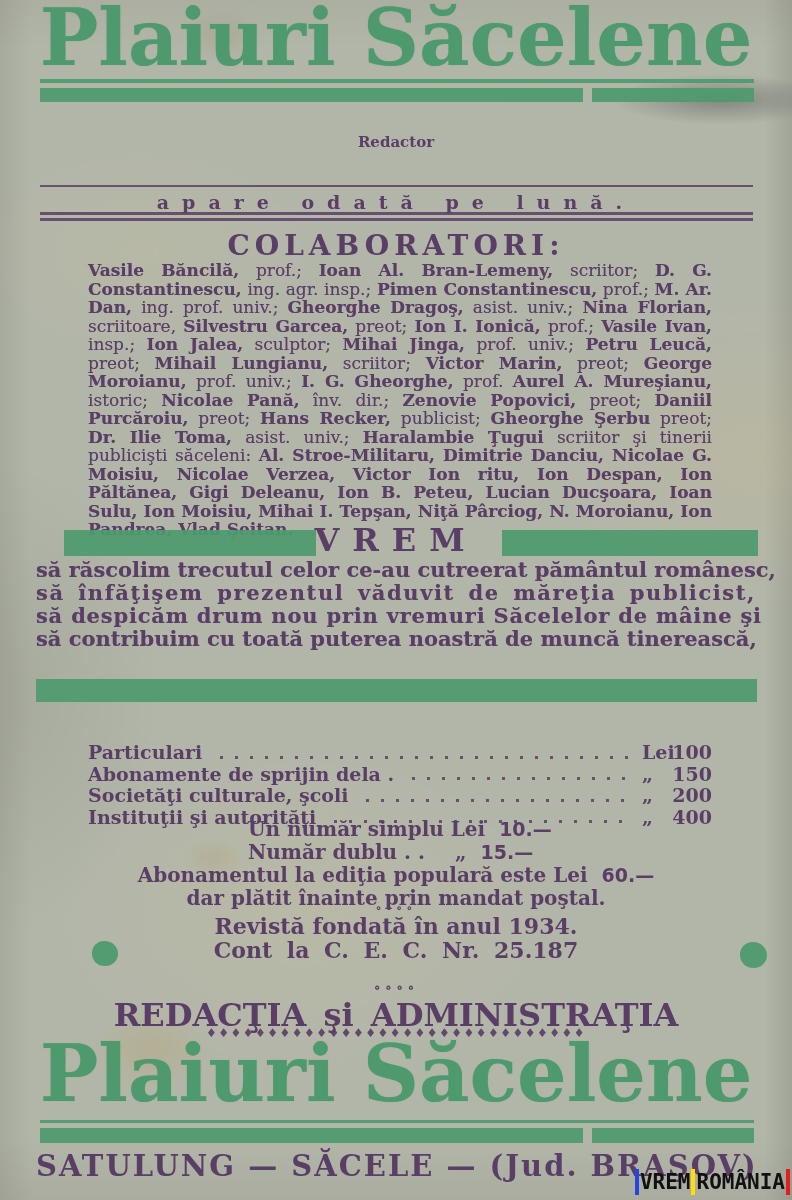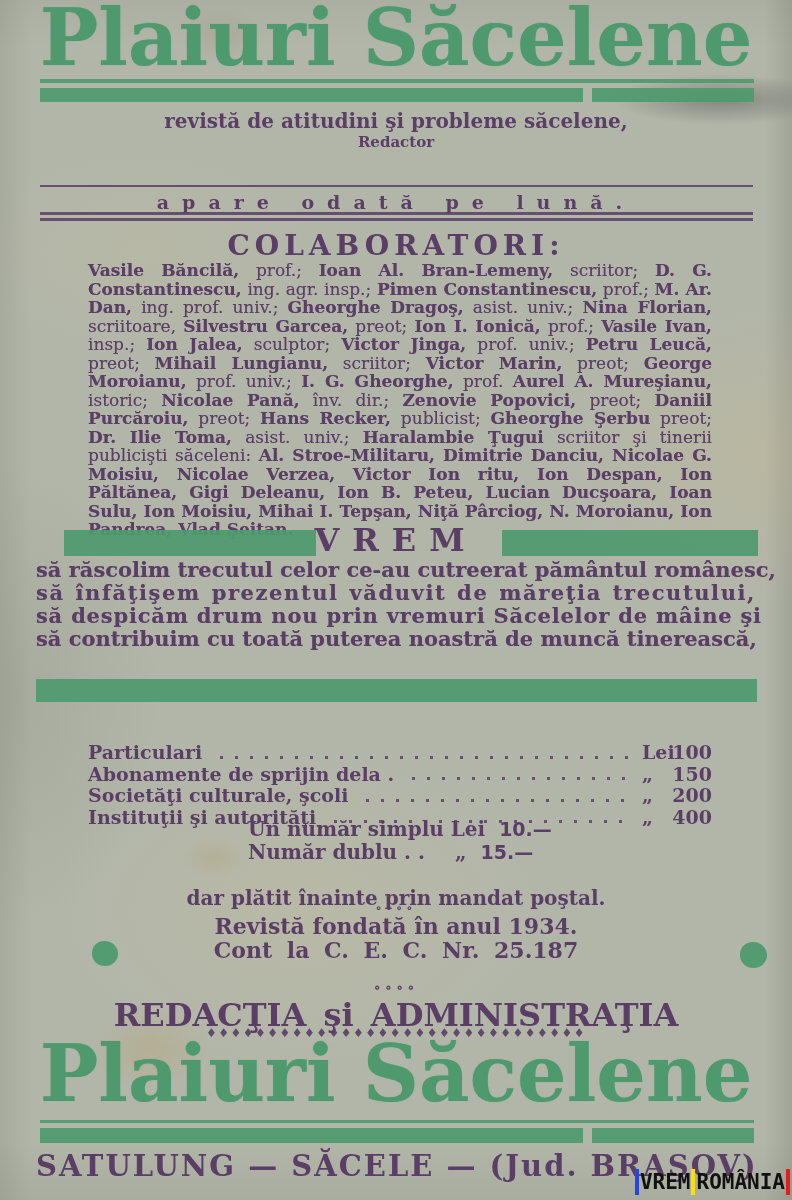"revistă de atitudini şi probleme" div.abs { html: <div>revistă de atitudini şi probleme săcelene,</div> -> none }
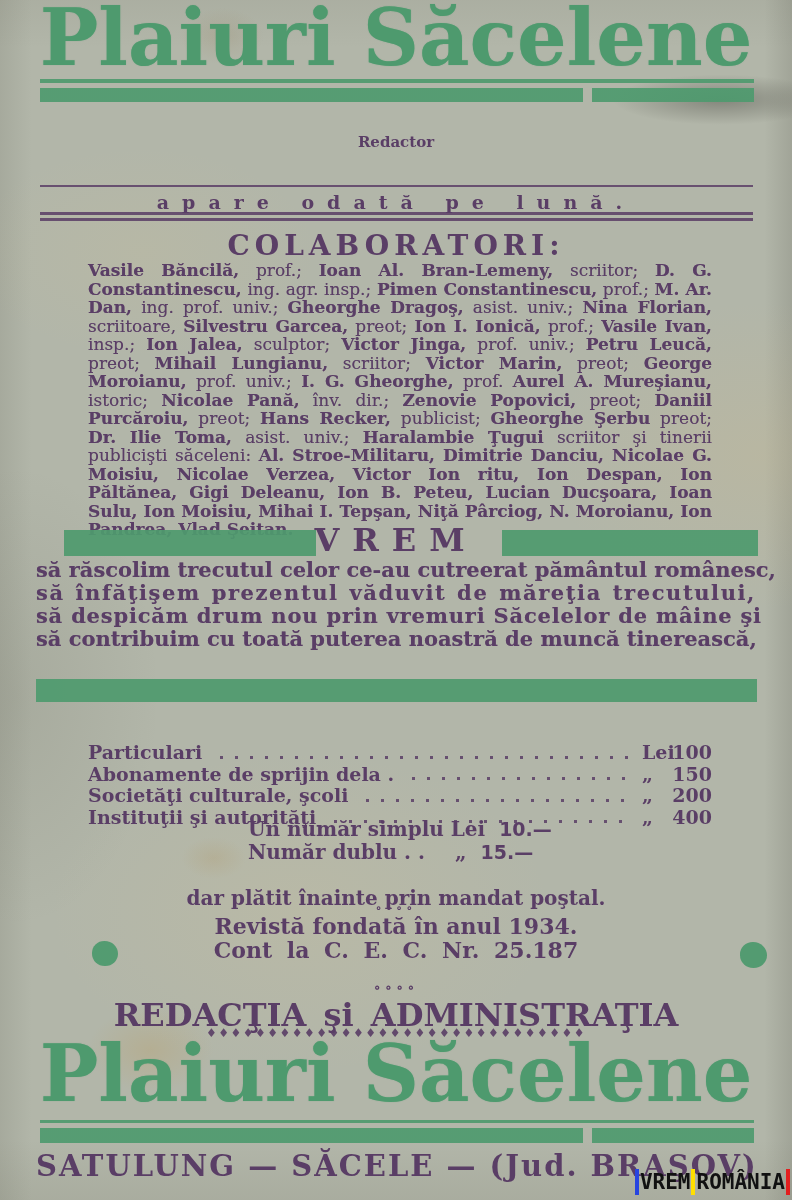"Victor Jinga," span.seg-b { text: Victor -> Mihai }
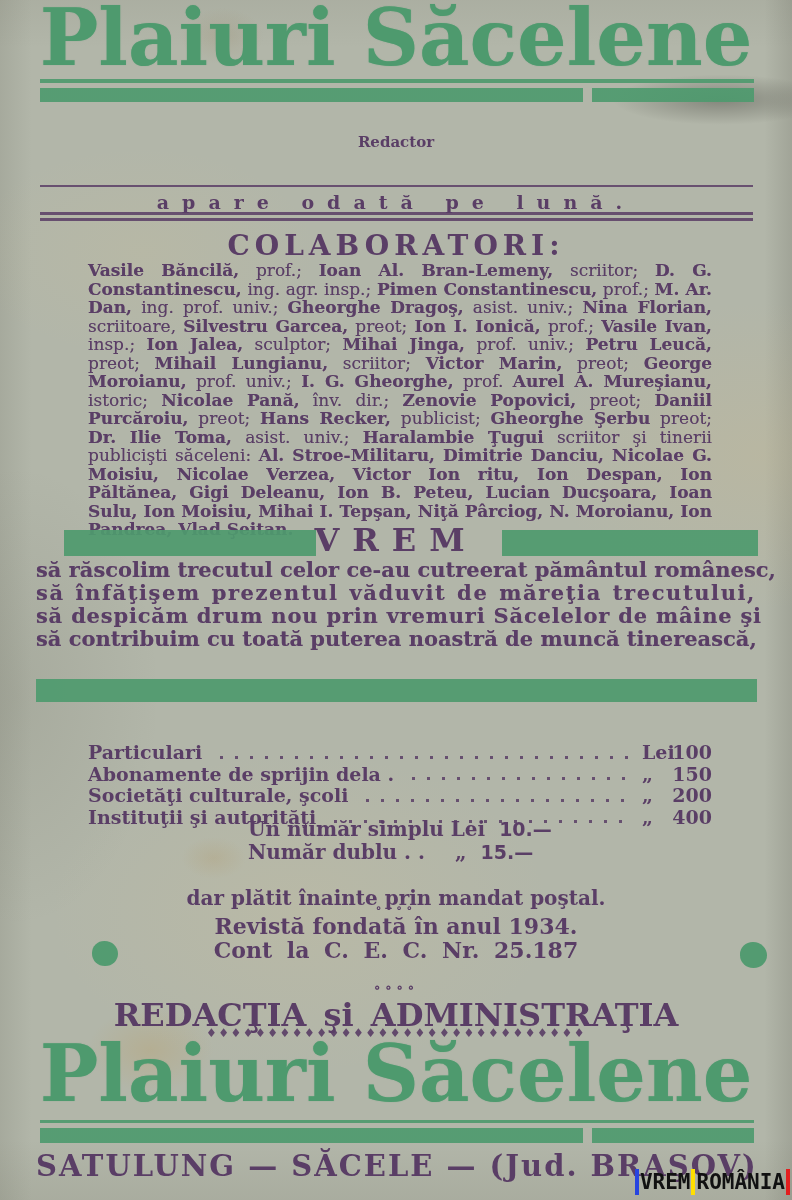"să înfăţişem prezentul văduvit de" div.abs { text: trecutului -> publicist }
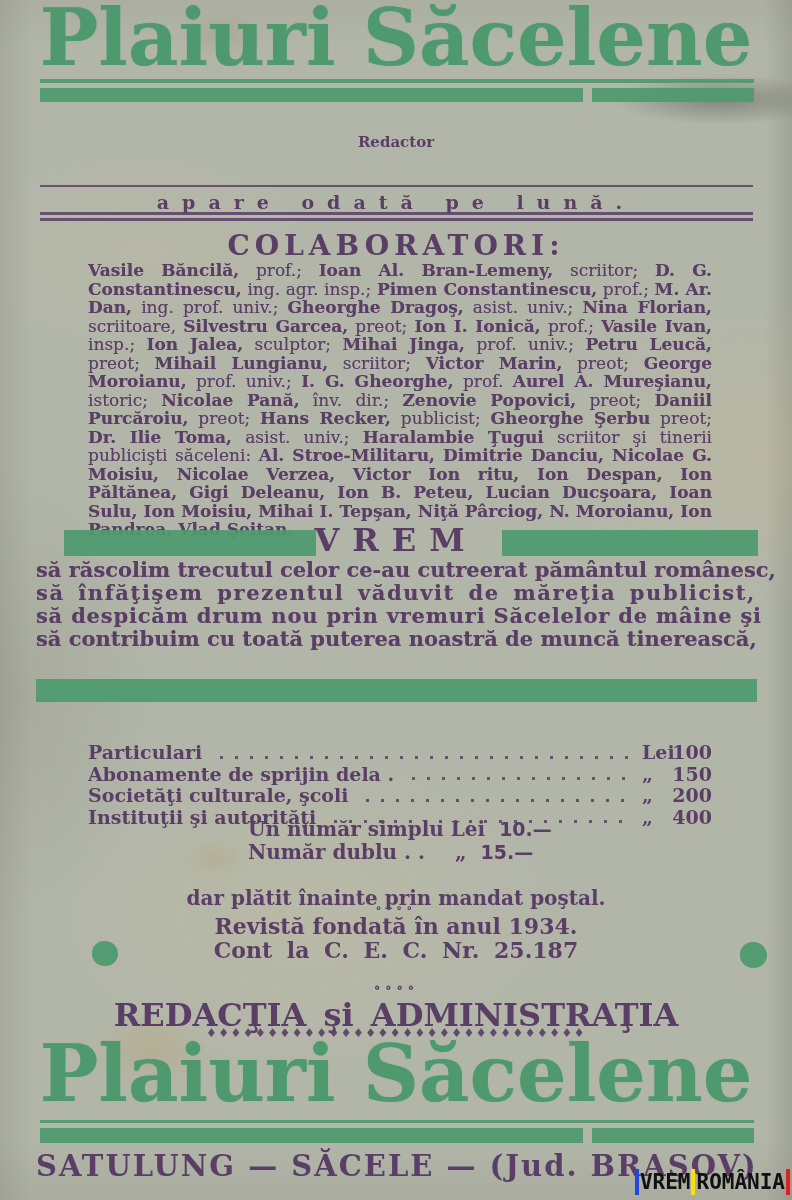"Abonamentul la ediţia populară este" div.abs { html: none -> <div><span>Abonamentul la ediţia populară este Lei</span><span></span><span>60.—</span></div> }
